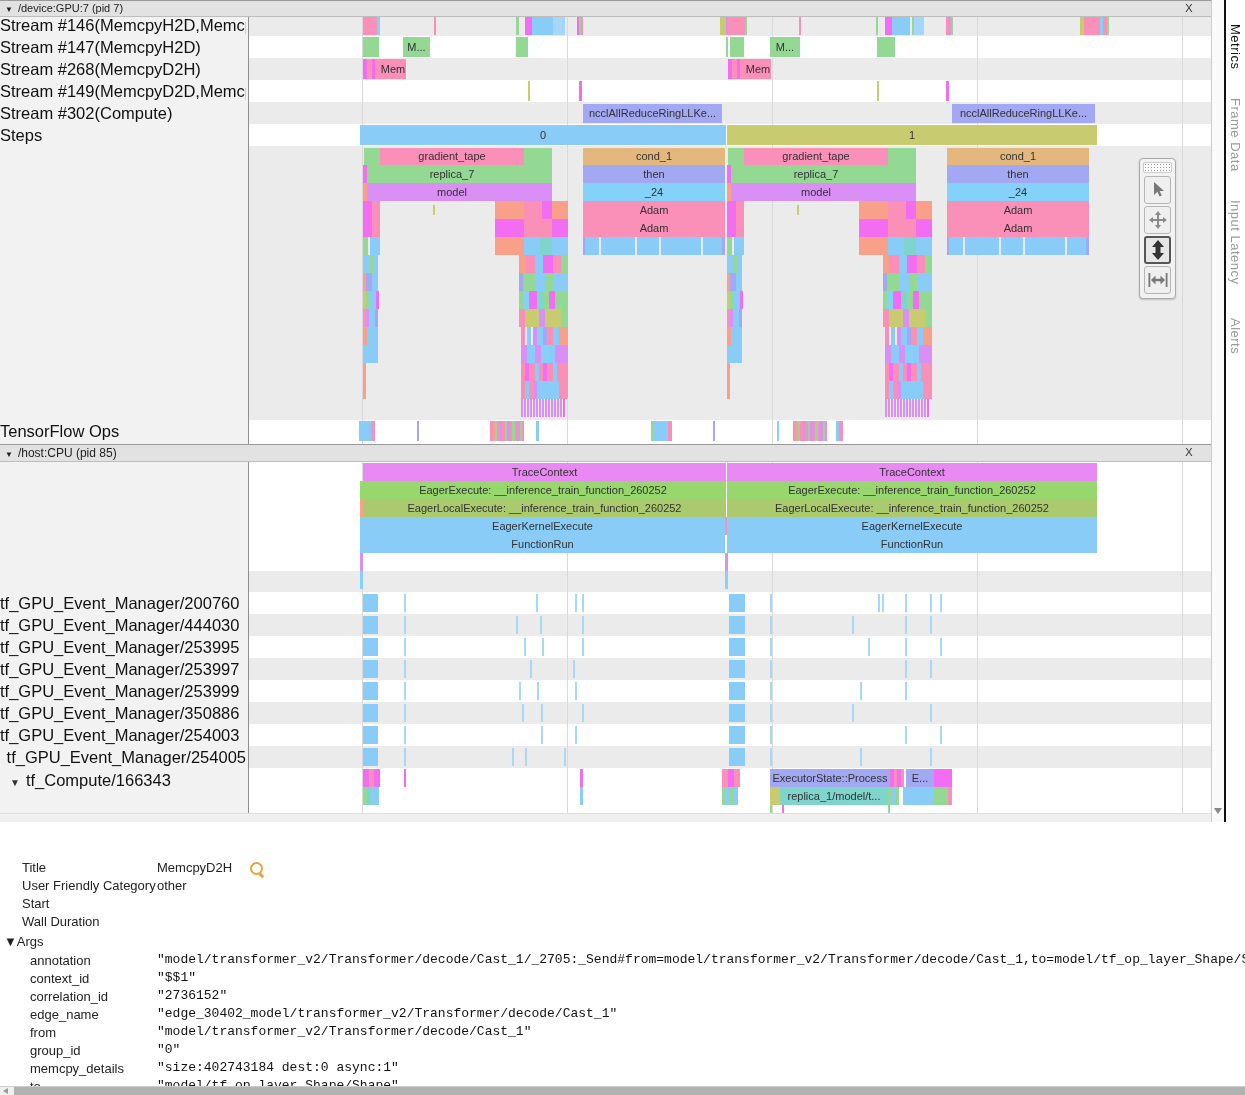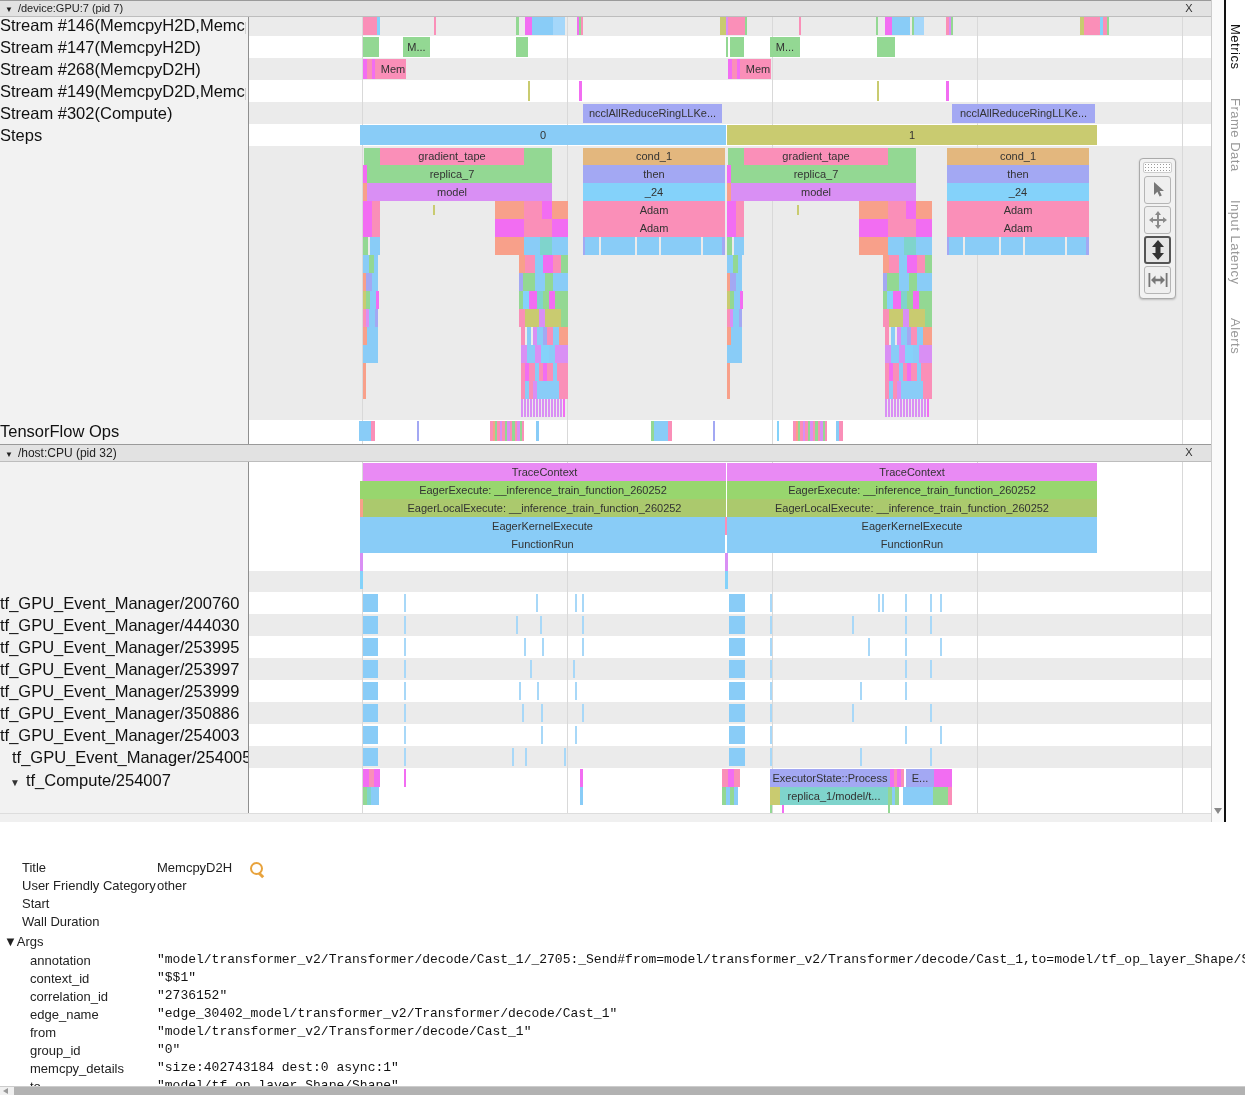"/host:CPU (pid 32)" span.htxt { text: 32 -> 85 }
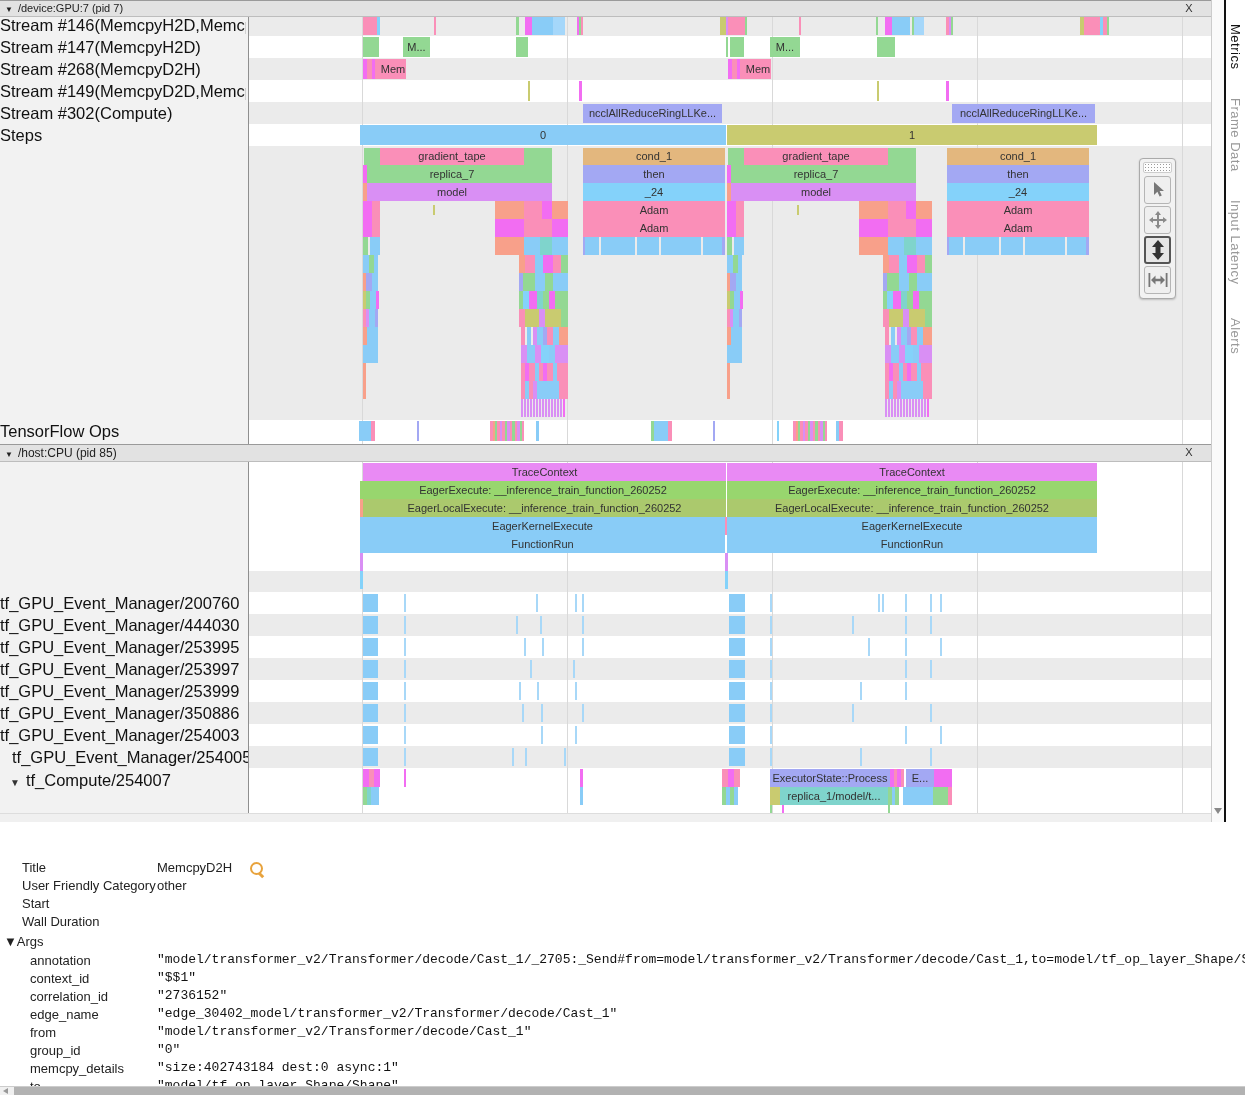"tf_GPU_Event_Manager/254005" div.rowlabel { padding-left: 12px -> 0px; text-align: none -> right }
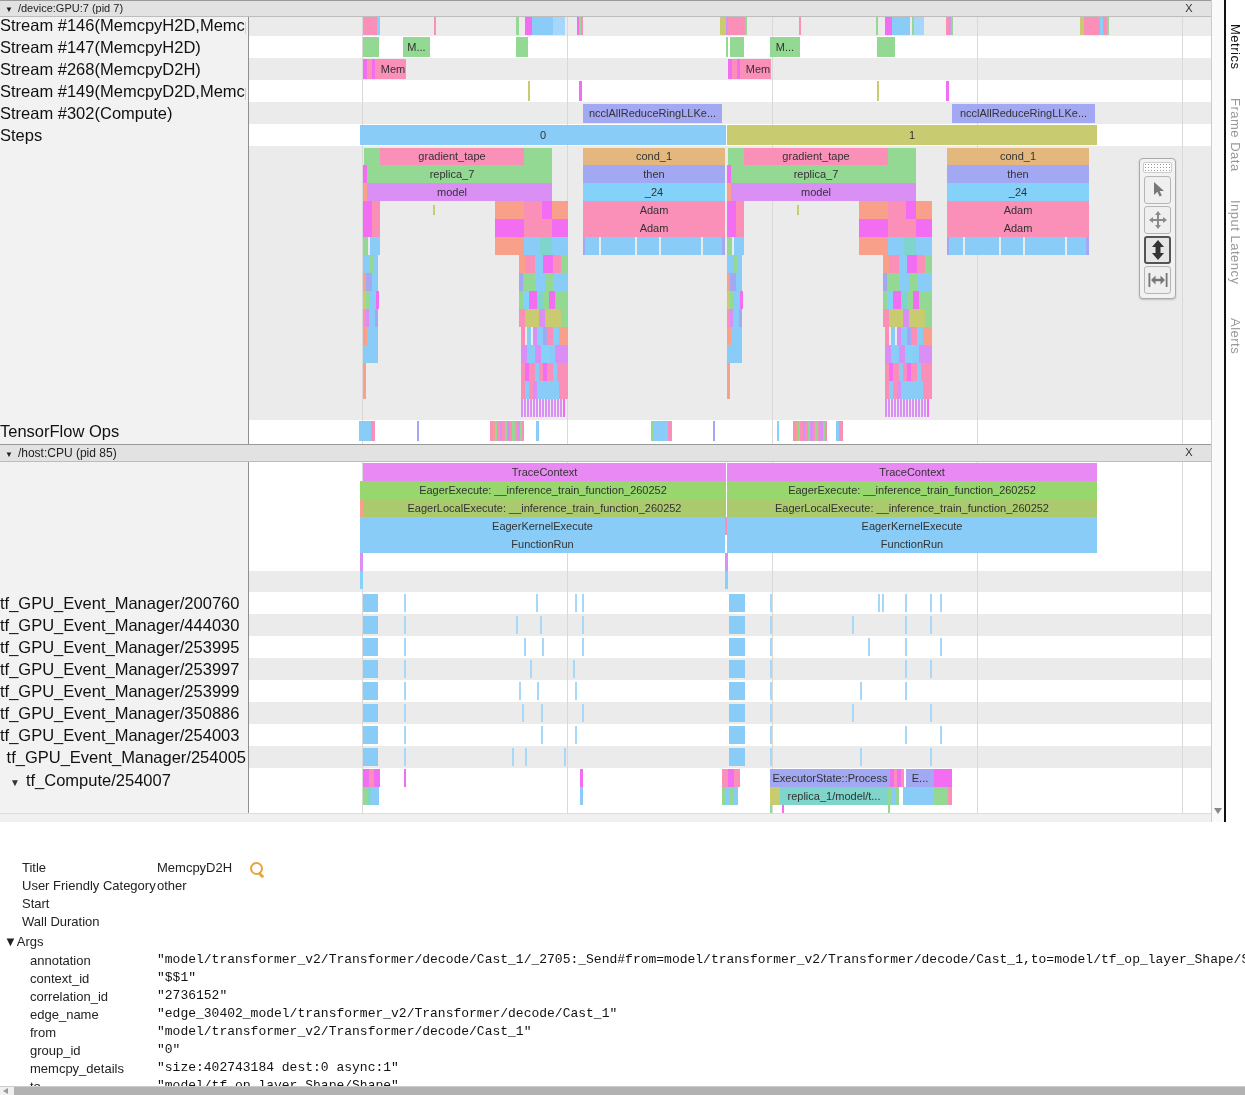"tf_Compute/254007" span { text: Compute/254007 -> Compute/166343 }
